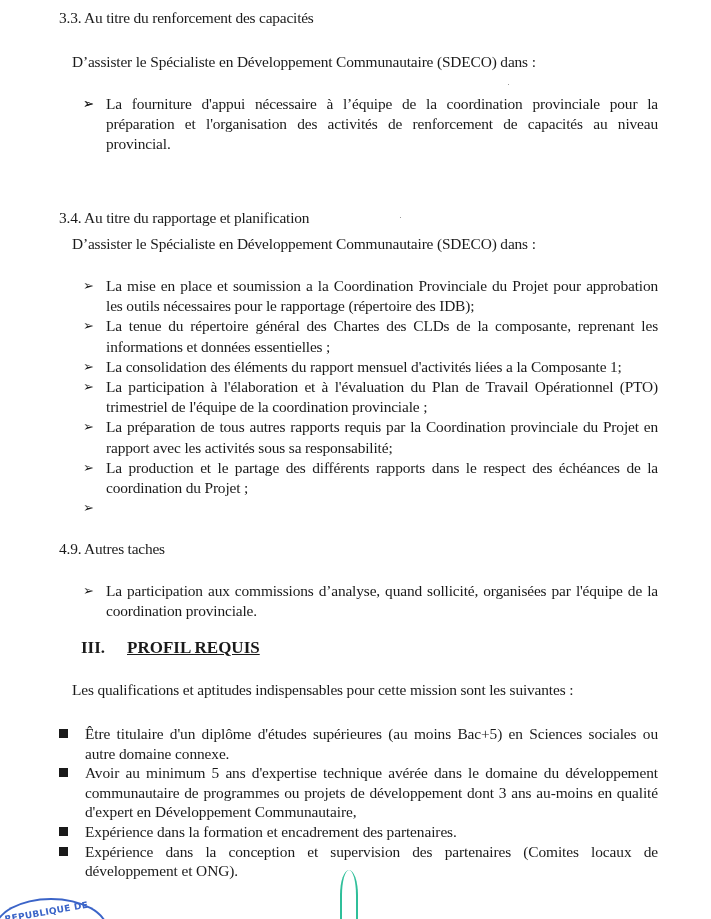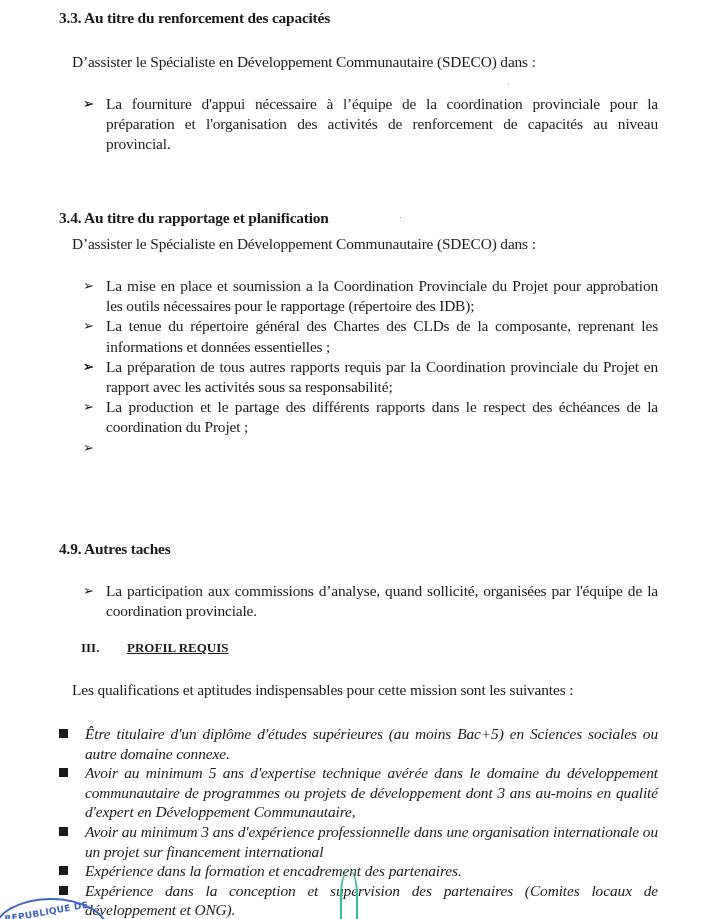"3.3. Au titre du renforcement" .h3 { font-weight: bold -> normal }
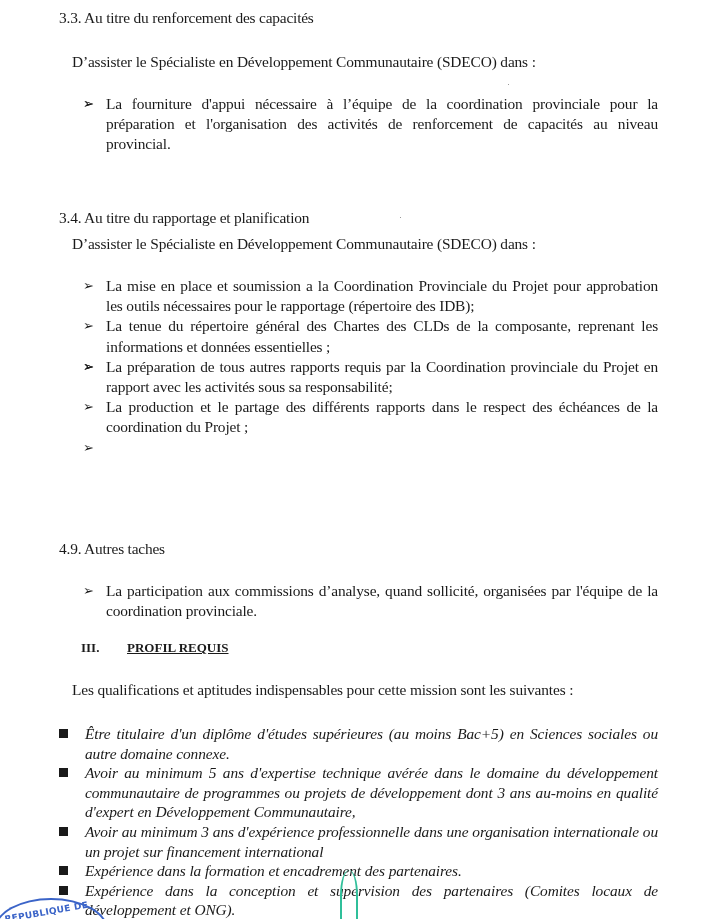"La consolidation des éléments du" span { html: none -> <span>La consolidation des éléments du rapport mensuel d'activités liées a la Composante 1;</span> }
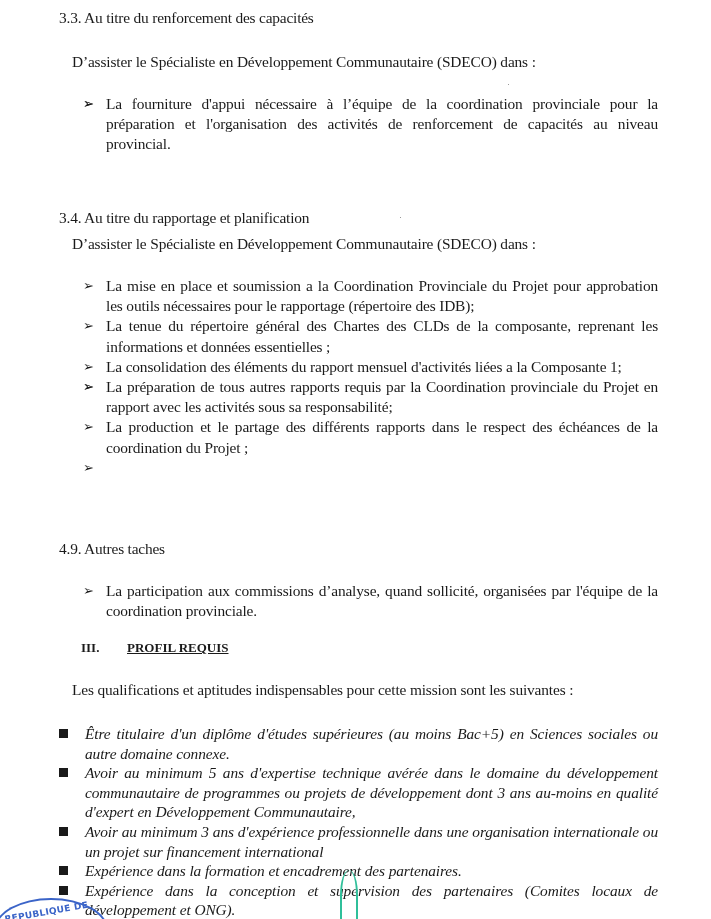"La participation à l'élaboration et" span { html: none -> <span>La participation à l'élaboration et à l'évaluation du Plan de Travail Opérationnel (PTO) trimestriel de l'équipe de la coordination provinciale ;</span> }
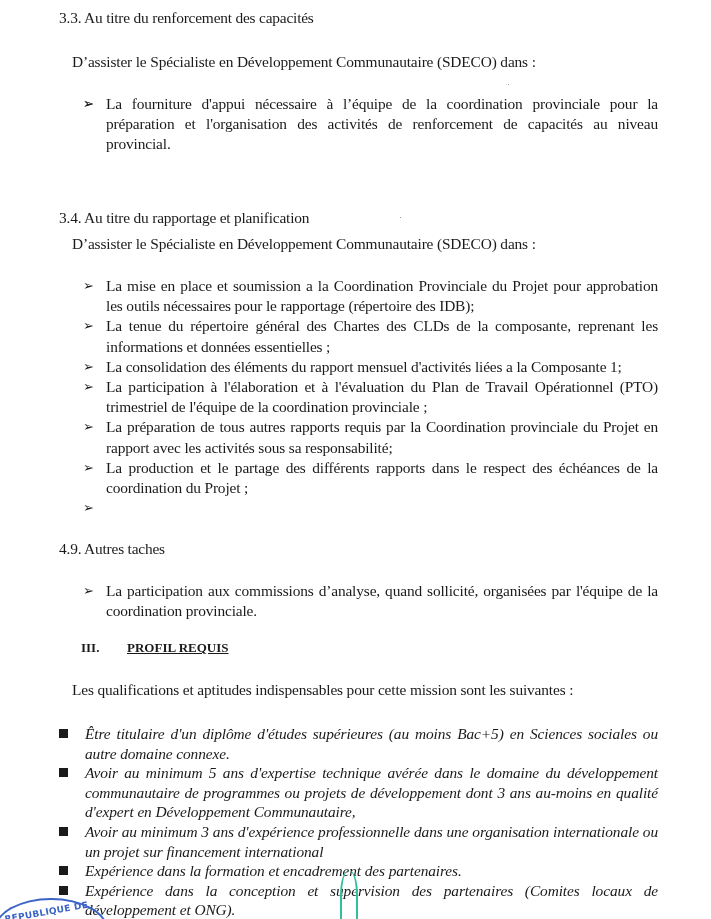"III. PROFIL REQUIS" .section3 { font-size: 13px -> 17px }
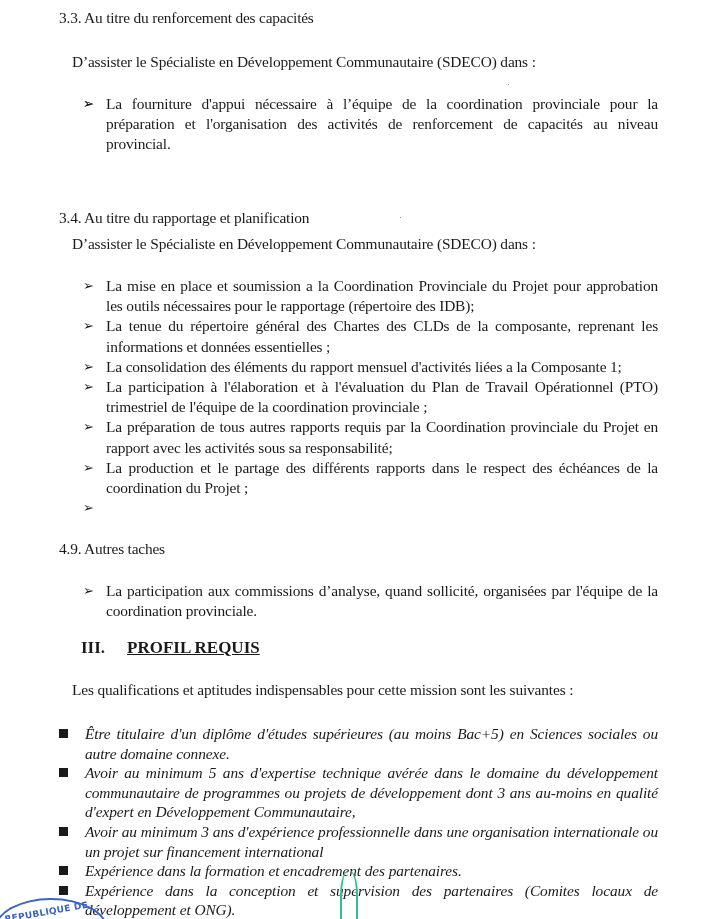"Être titulaire d'un diplôme d'études" .sq-list li { font-style: italic -> none }
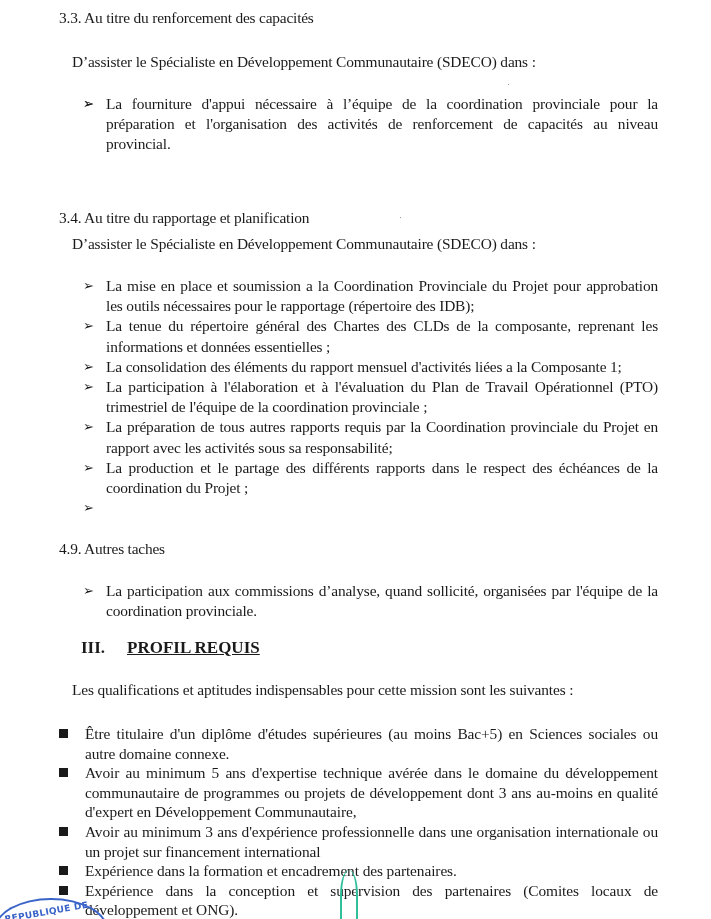"Avoir au minimum 3 ans" li { html: <li><span></span><span>Avoir au minimum 3 ans d'expérience professionnelle dans une organisation internationale ou un projet sur financement international</span></li> -> none }
